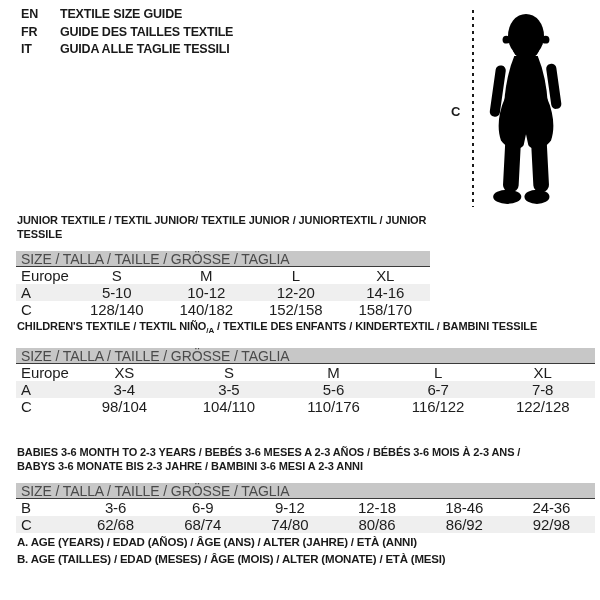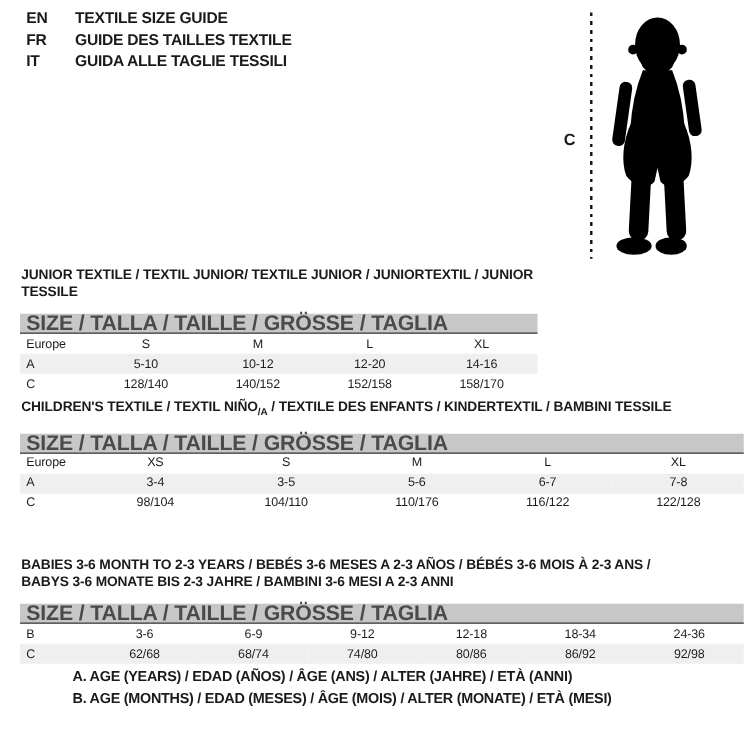"SIZE / TALLA / TAILLE" .size-bar { font-size: 17px -> 14px; font-weight: bold -> none }
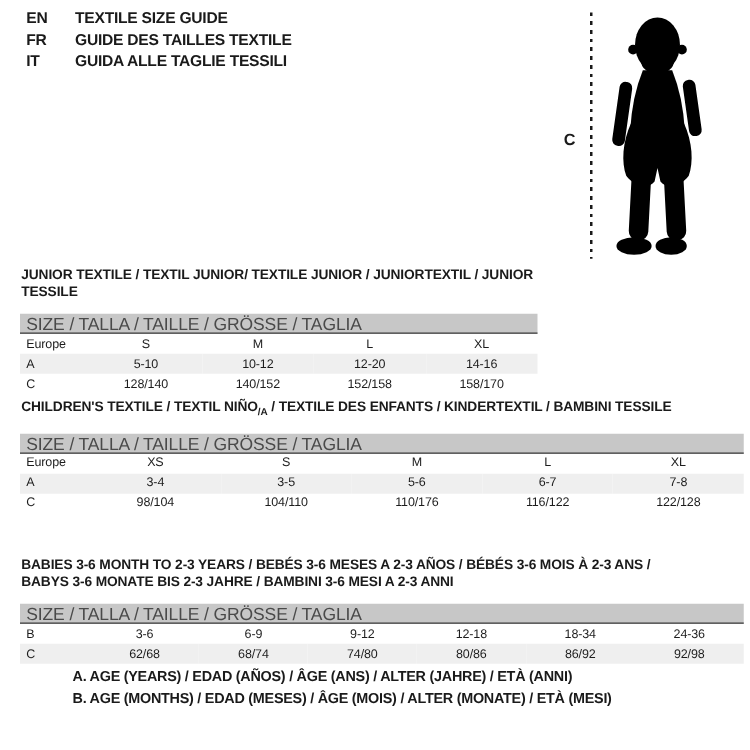"Europe" td { font-size: 10px -> 15px }
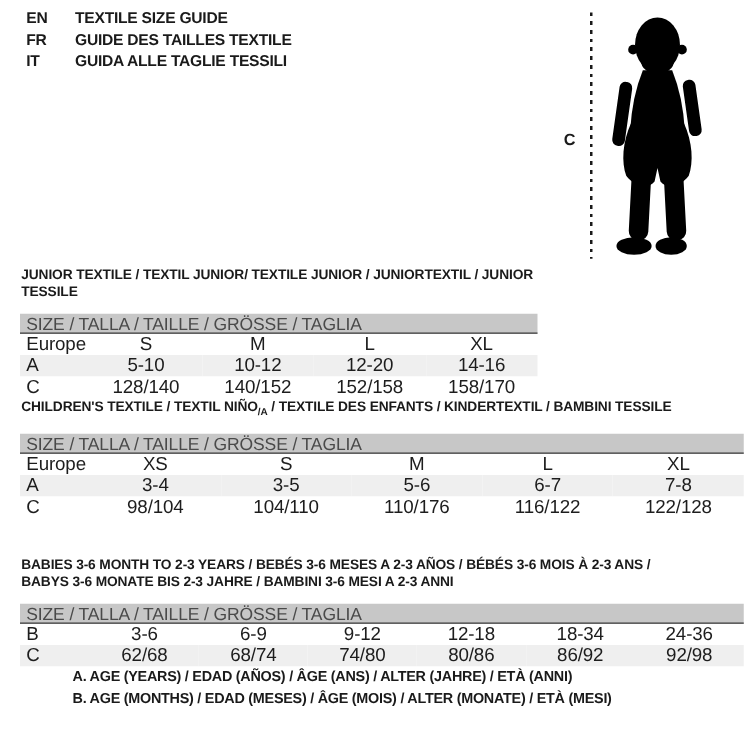"140/152" td.cell { text: 140/152 -> 140/182 }
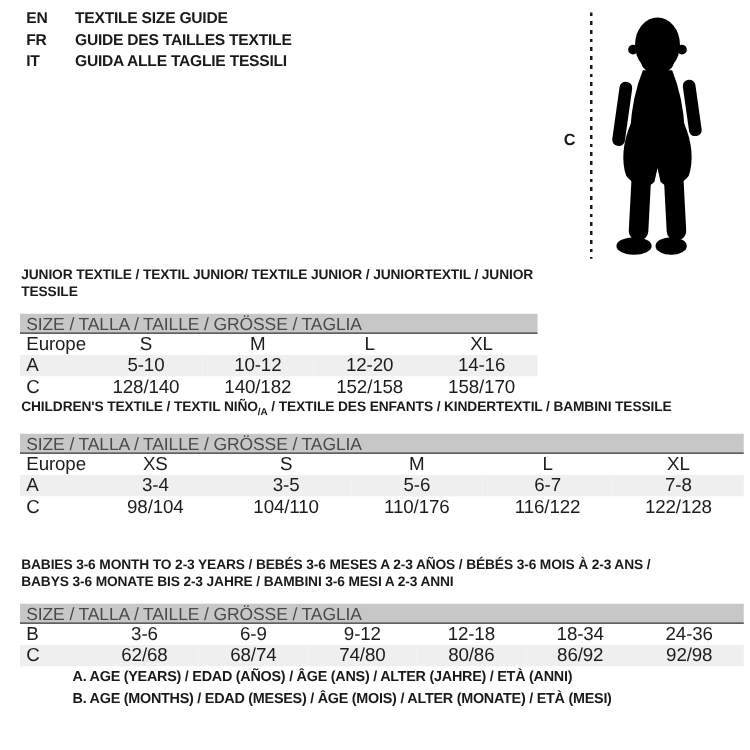"18-34" td.cell { text: 18-34 -> 18-46 }
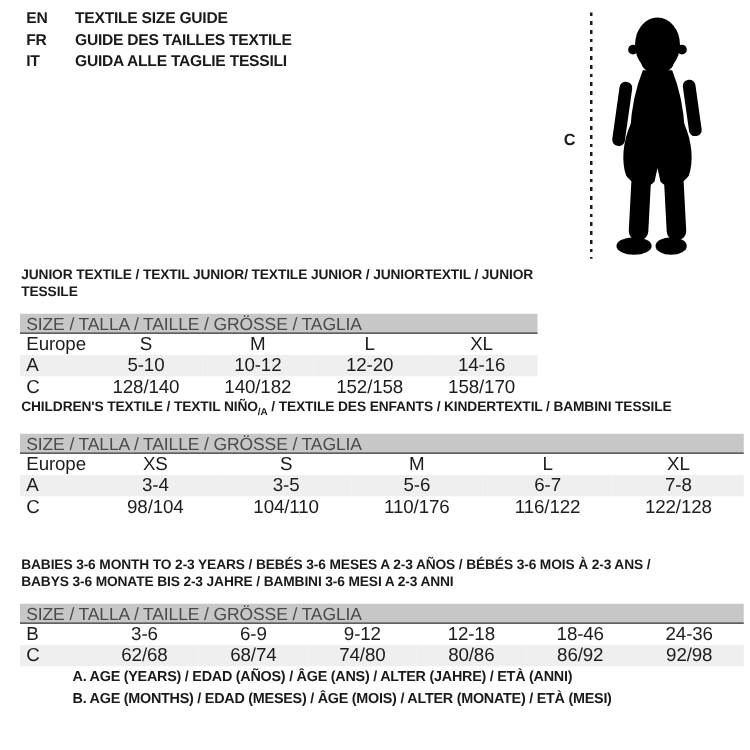"A. AGE (YEARS) / EDAD" .notes { margin-left: 41px -> none }
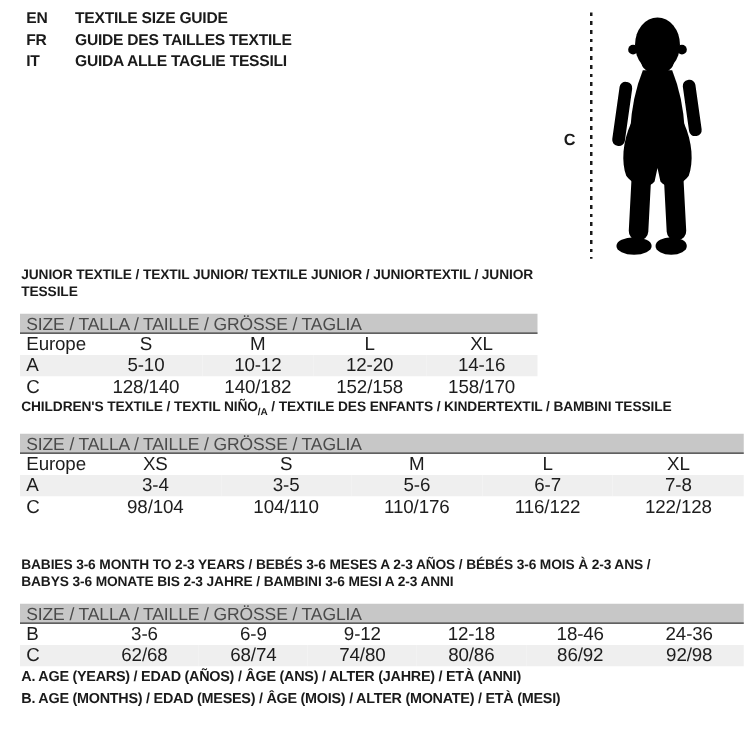"B. AGE (MONTHS) / EDAD" li.note-line { text: MONTHS -> TAILLES }
